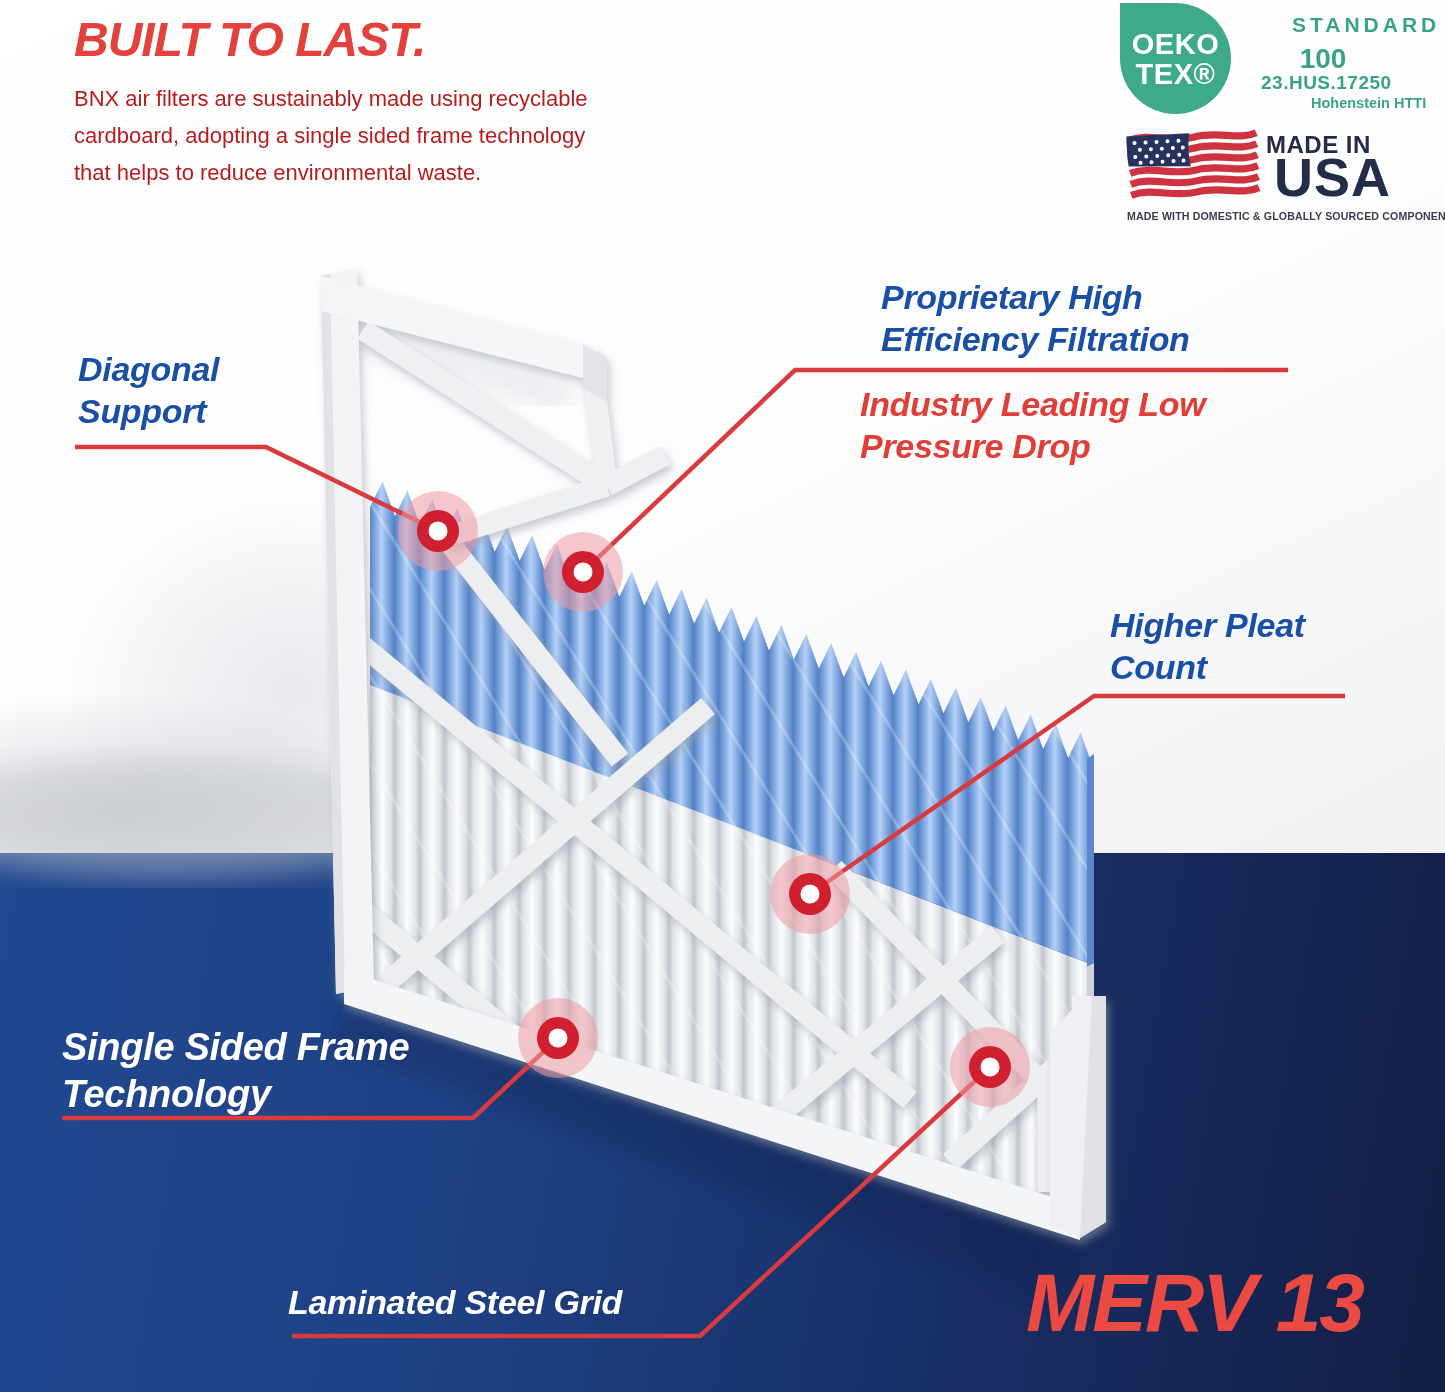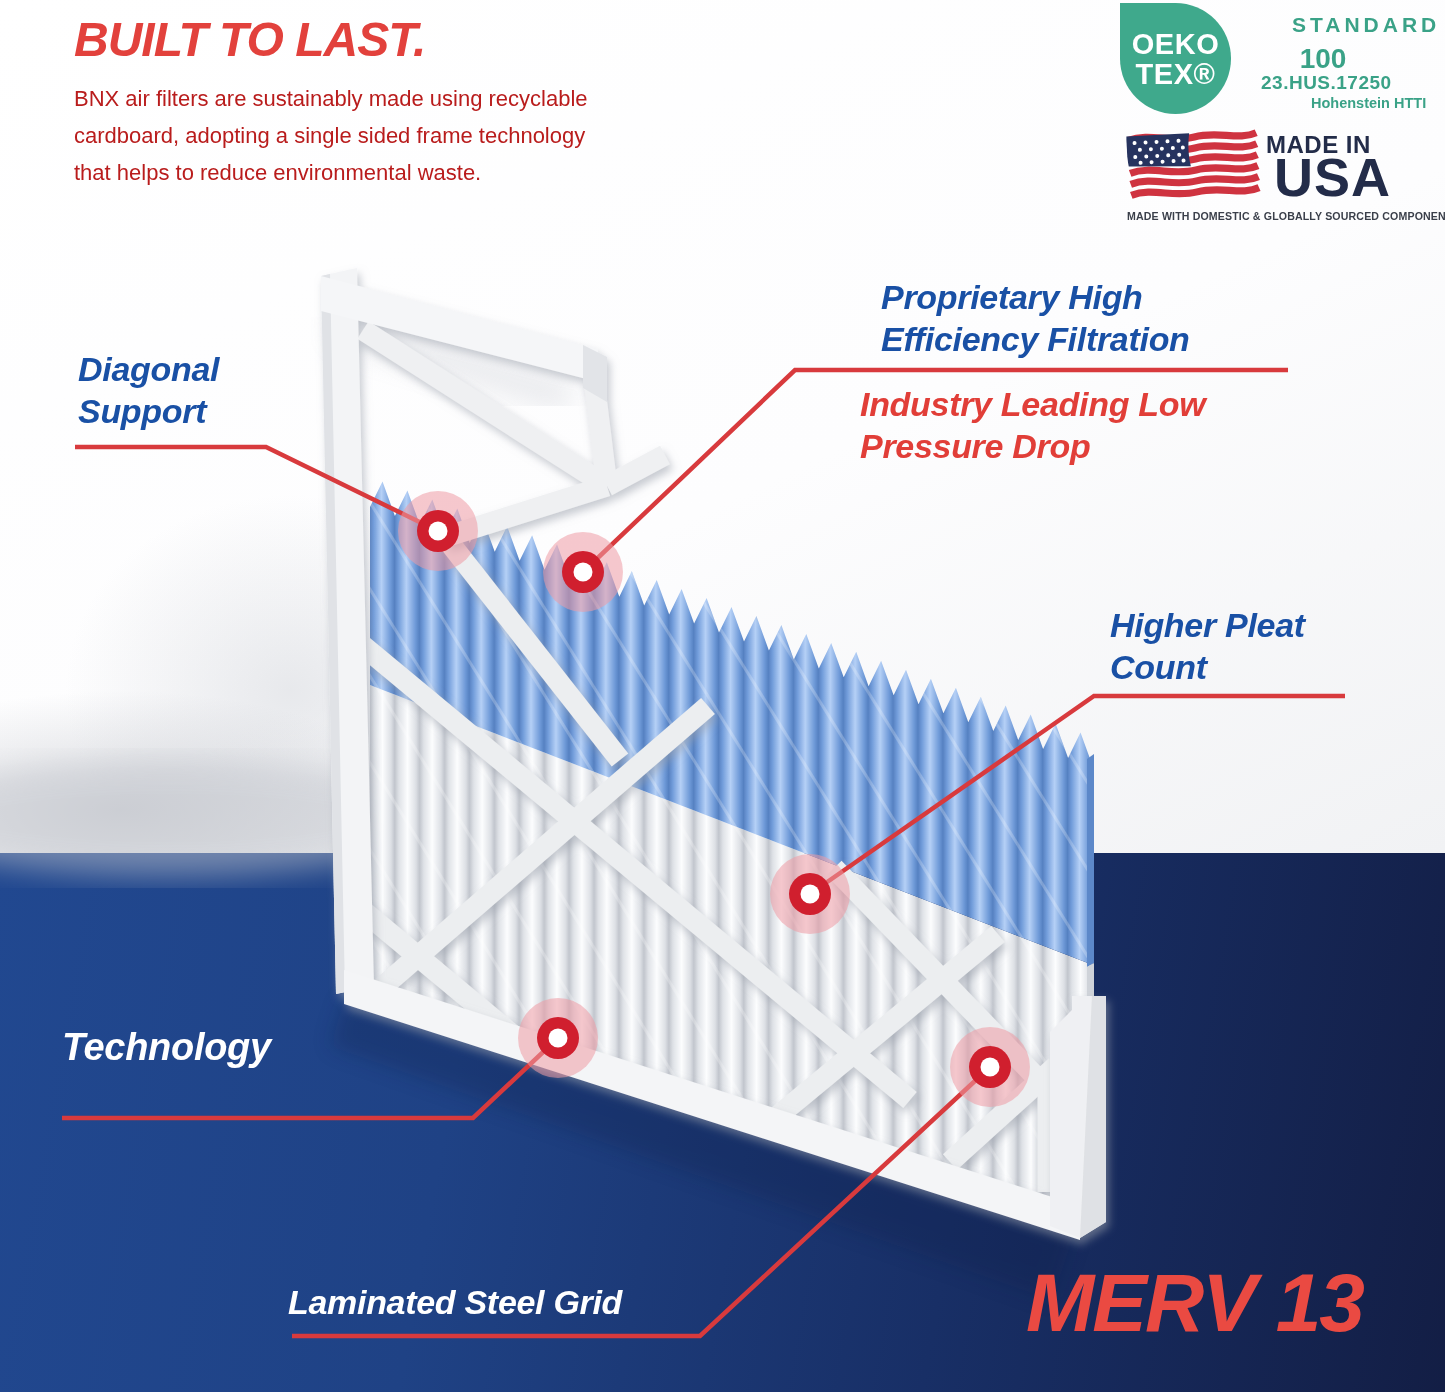"Single Sided Frame" div { html: none -> <div>Single Sided Frame</div> }
